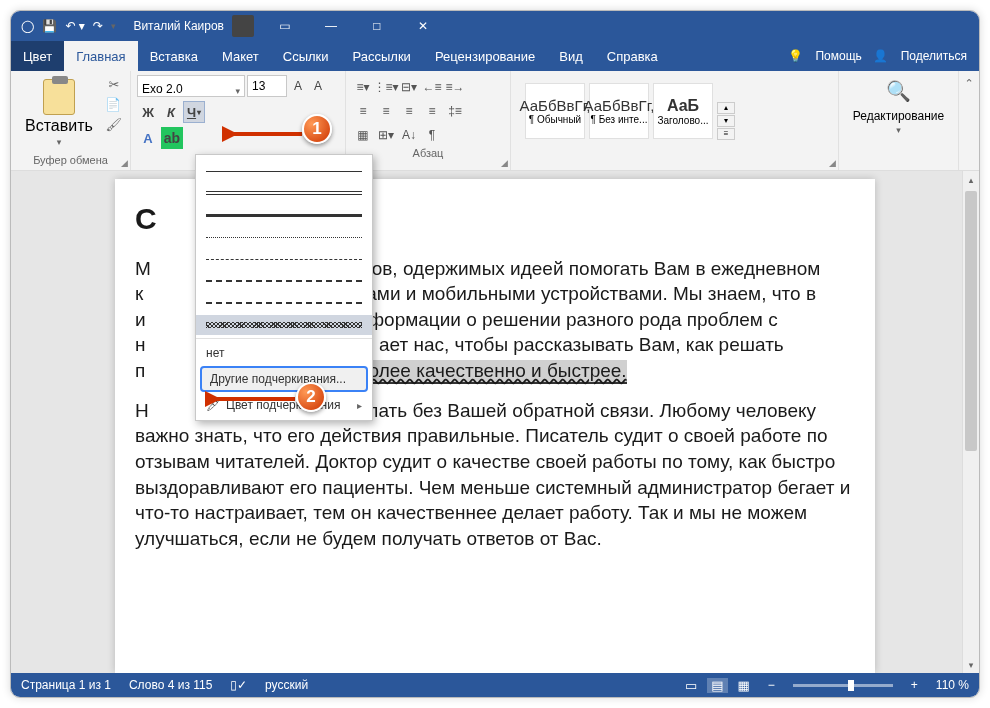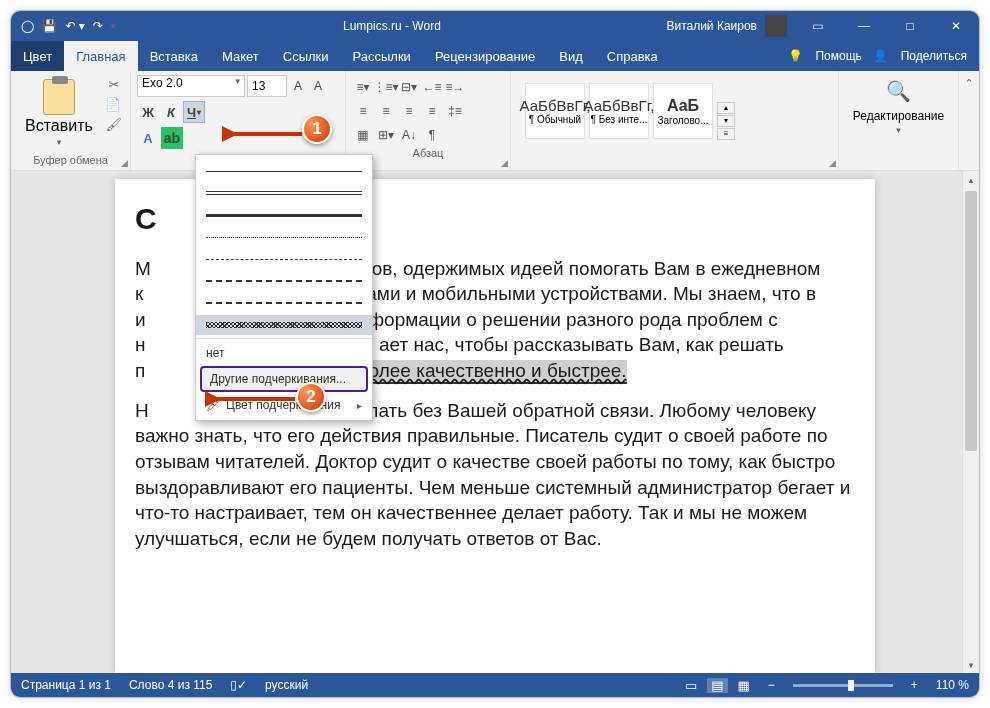"Lumpics.ru - Word" div.title { html: <div>Lumpics.ru - Word</div> -> none }
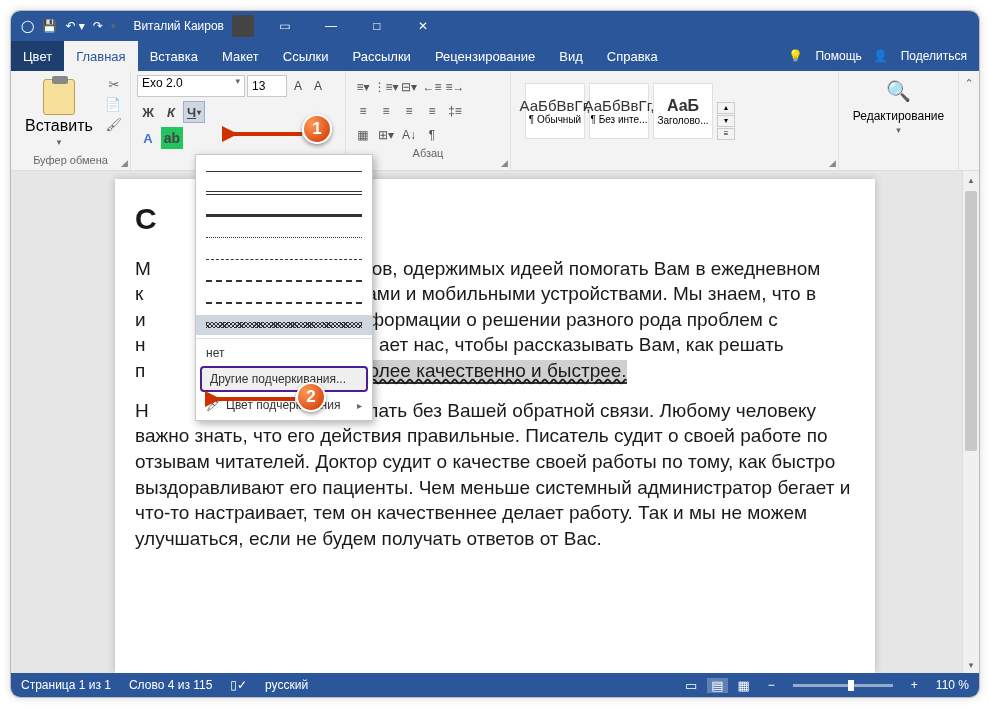"Exo 2.0" .font-name { align-items: flex-start -> flex-end }
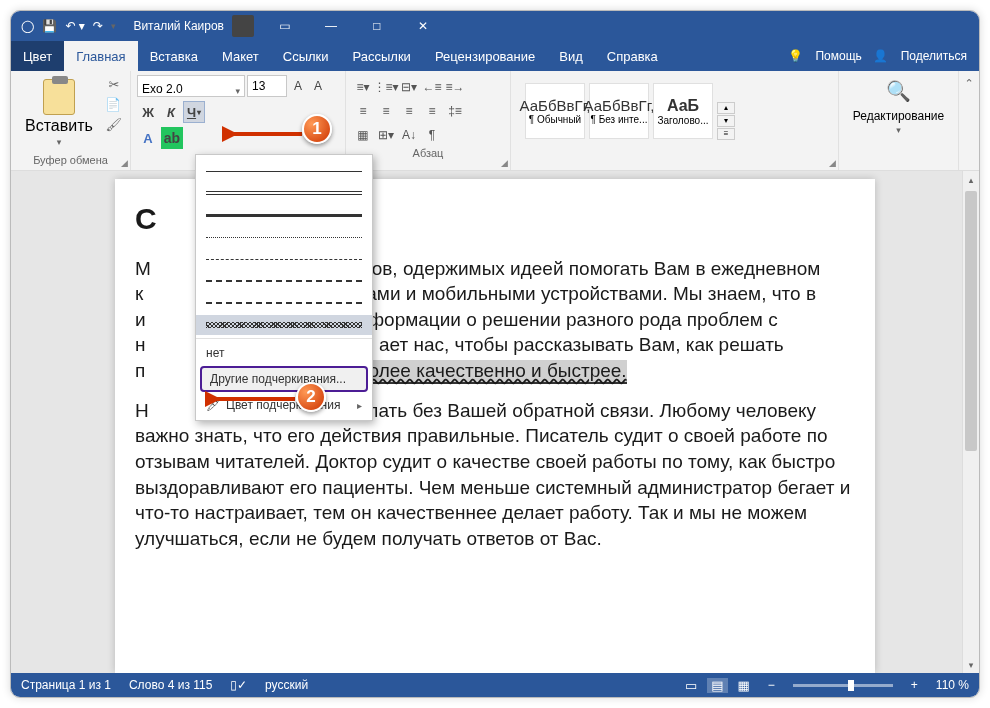"Другие подчеркивания..." .dd-item.highlight { border: 2px solid #4c1d95 -> 2px solid #3b82f6 }
